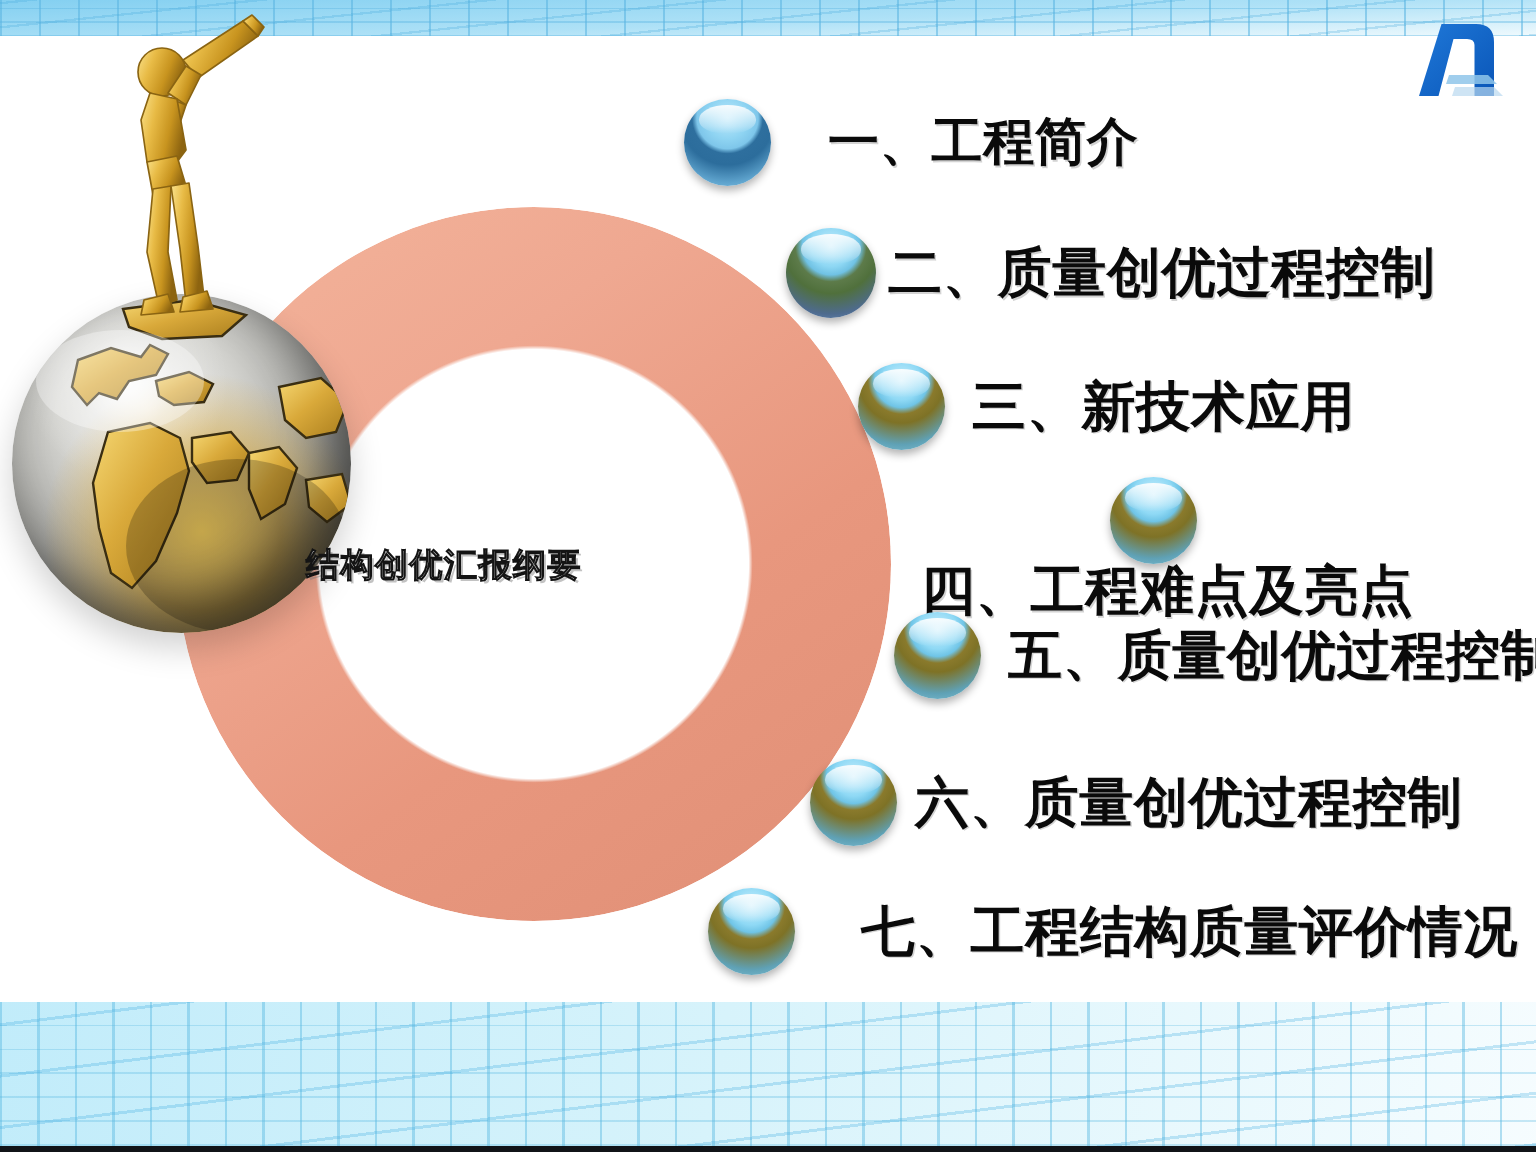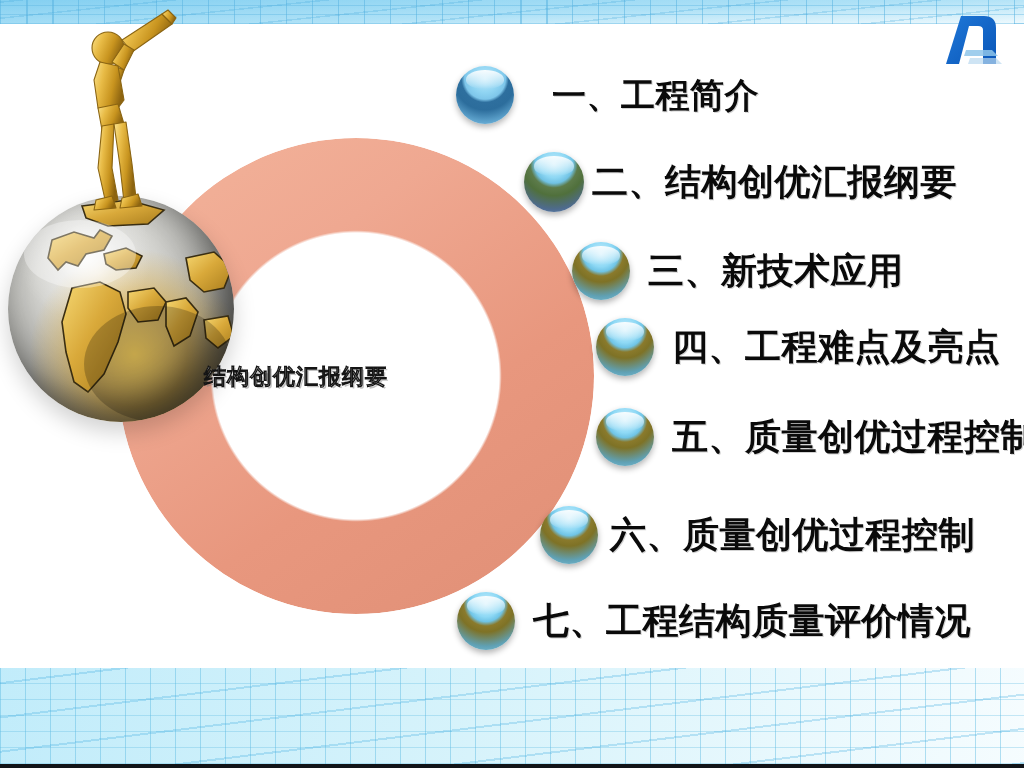"二、结构创优汇报纲要" span.item-label { text: 结构创优汇报纲要 -> 质量创优过程控制 }
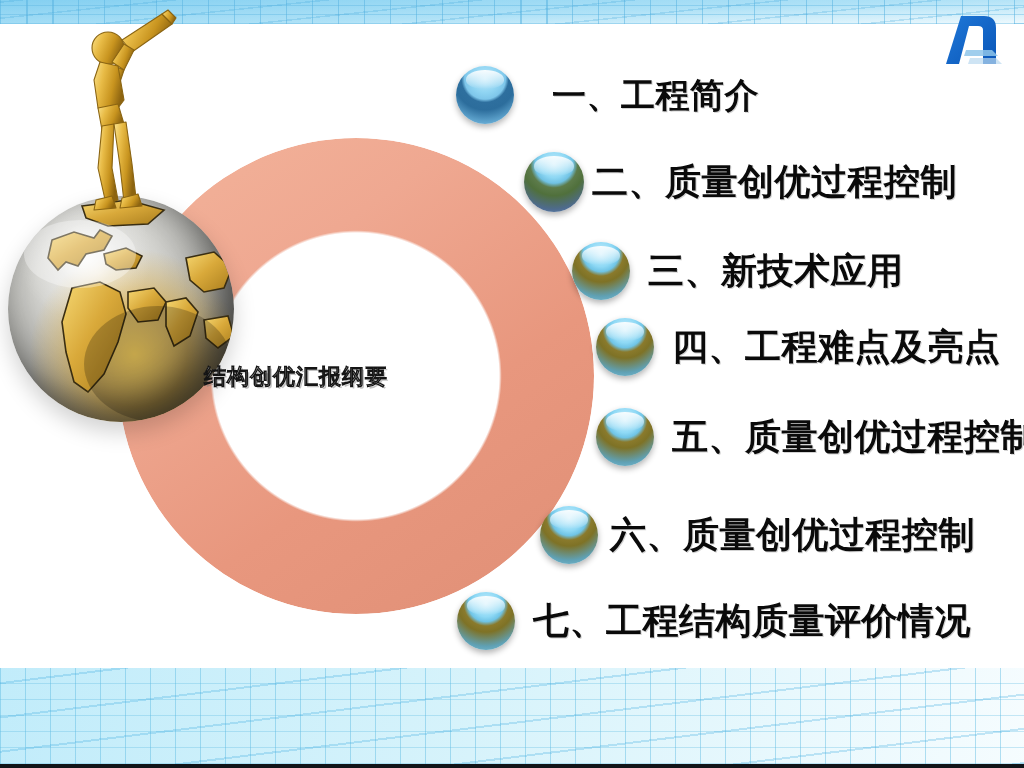"四、工程难点及亮点" div.outline-item { flex-direction: none -> column }
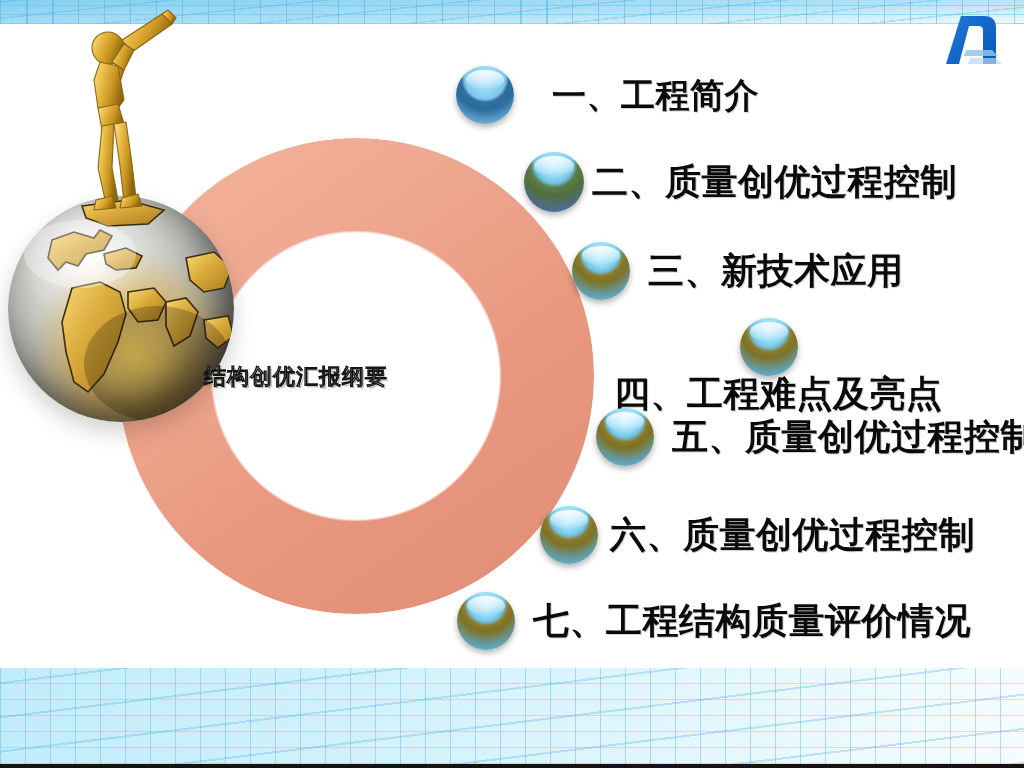"七、工程结构质量评价情况" div.outline-item { gap: none -> 26px; left: 457px -> 472px }
